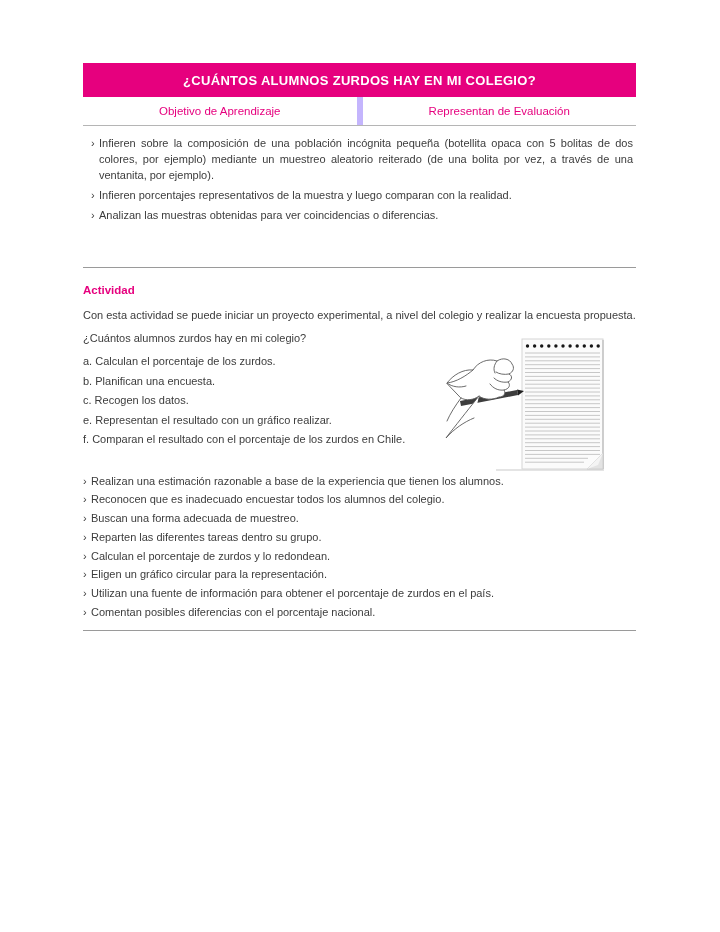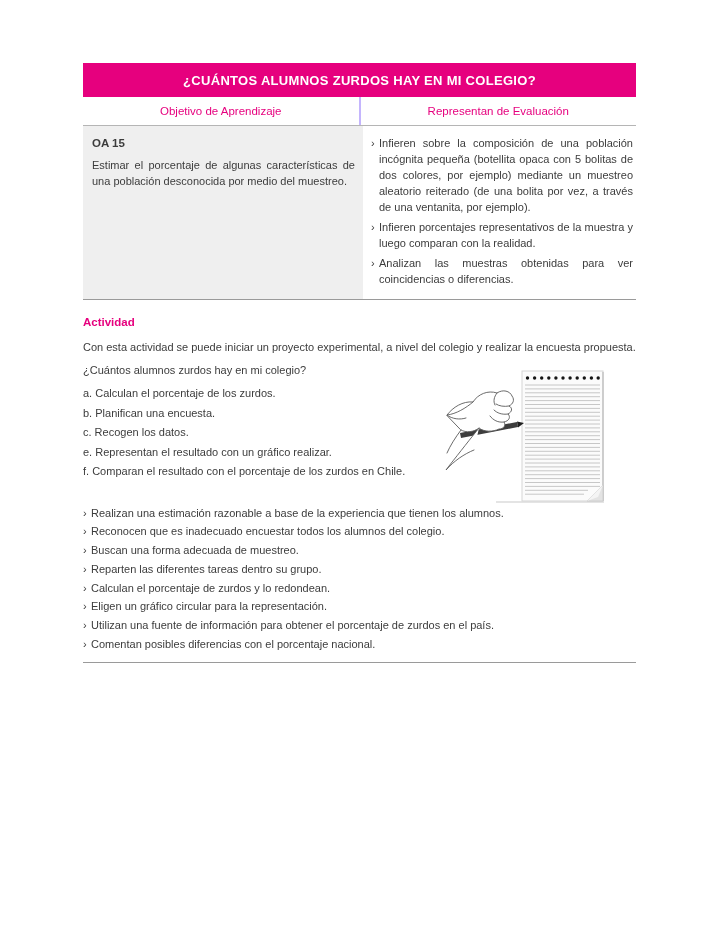"Objetivo de Aprendizaje" .head-cell.first { border-right: 2px solid #c4b5fd -> 6px solid #c4b5fd }
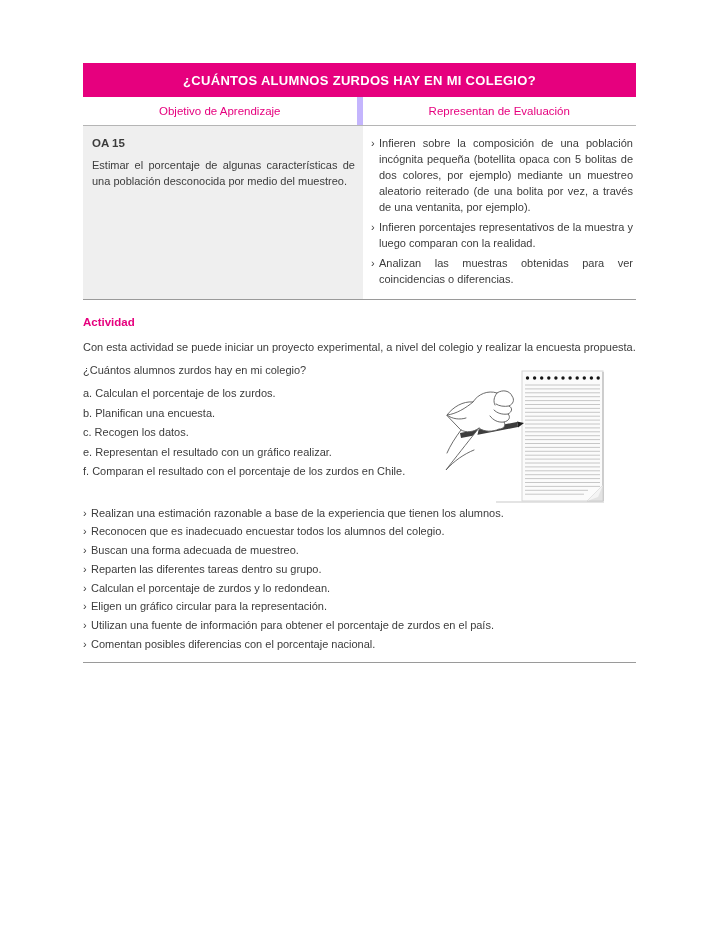"OA 15" div.cell-obj { html: <div> <div>OA 15</div> <div>Estimar el porcentaje de algunas características de una población desconocida por medio del muestreo.</div> </div> -> none }
